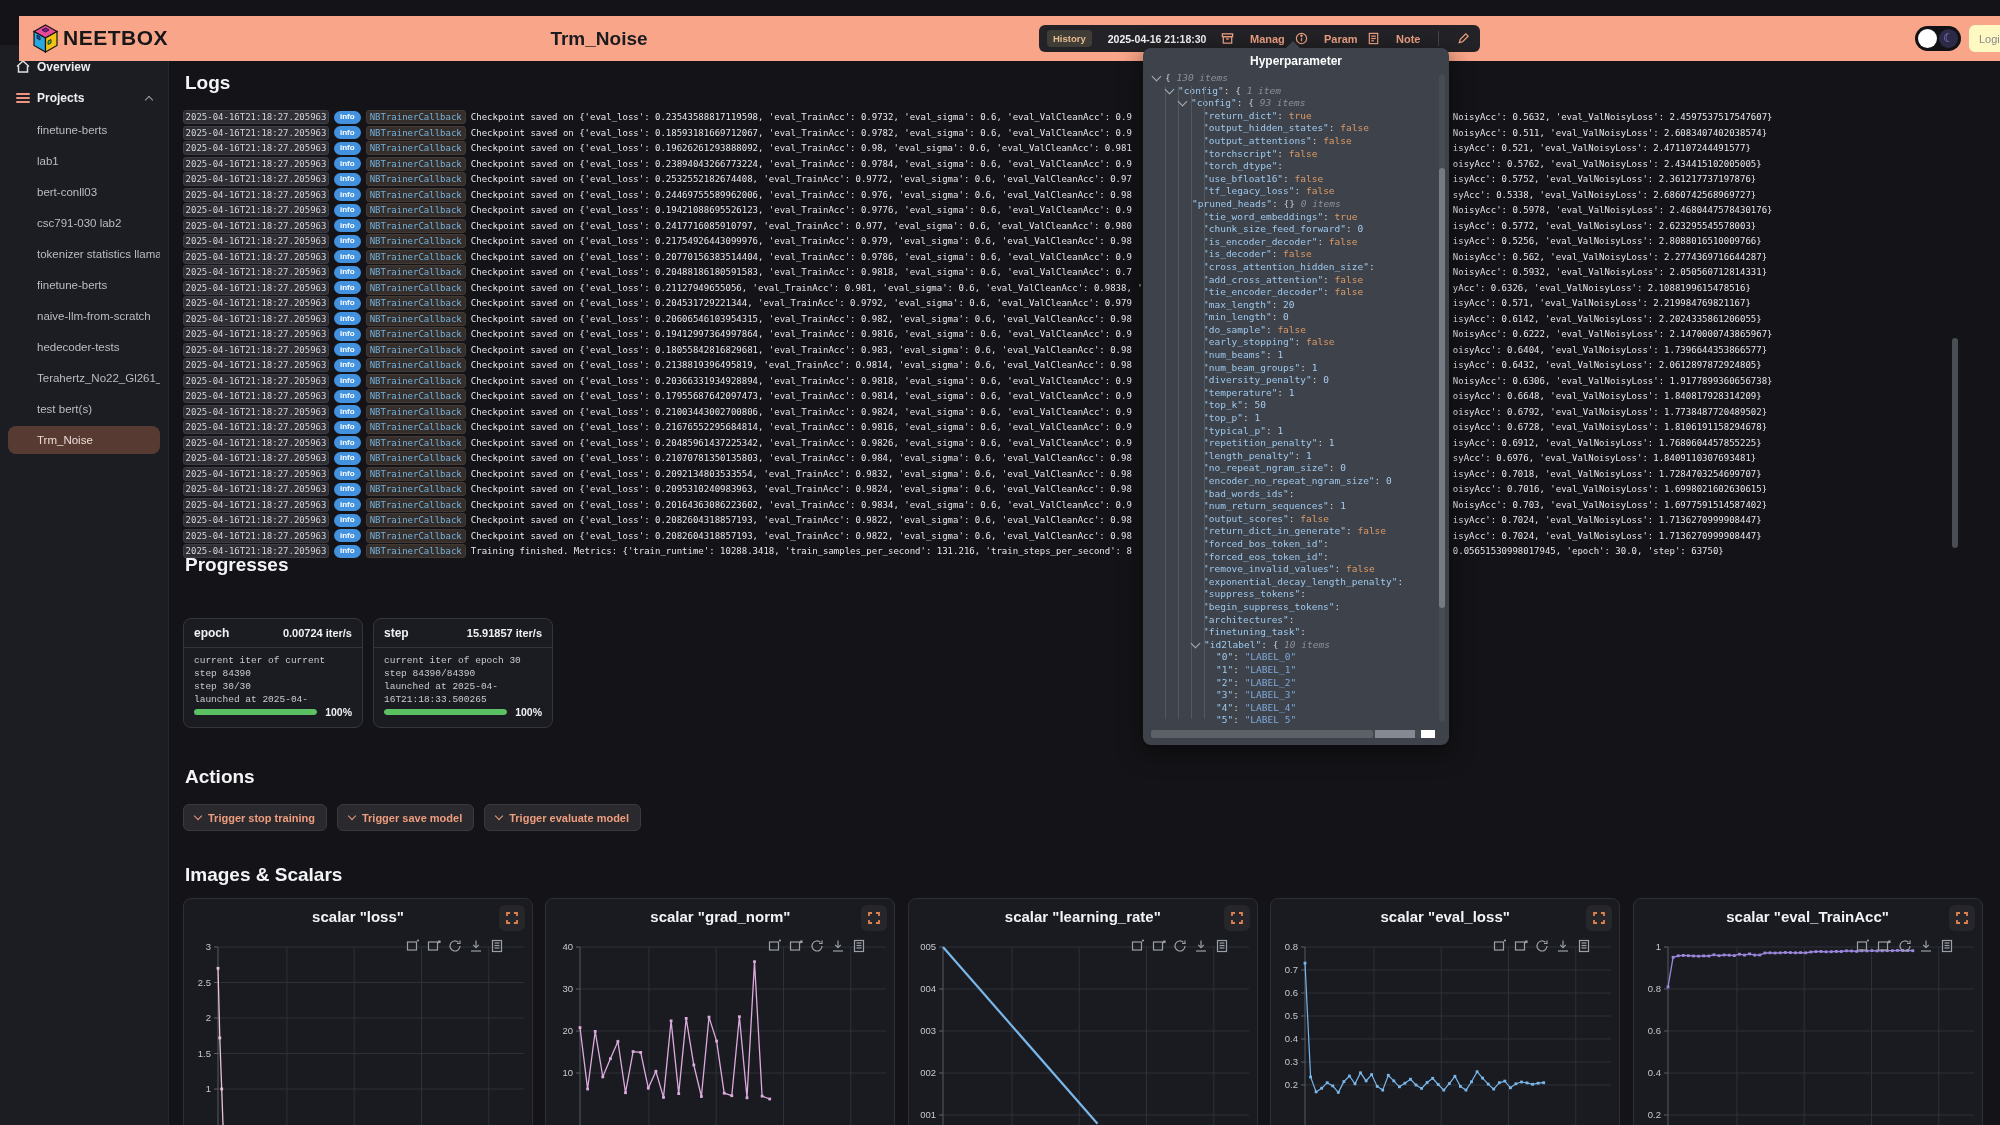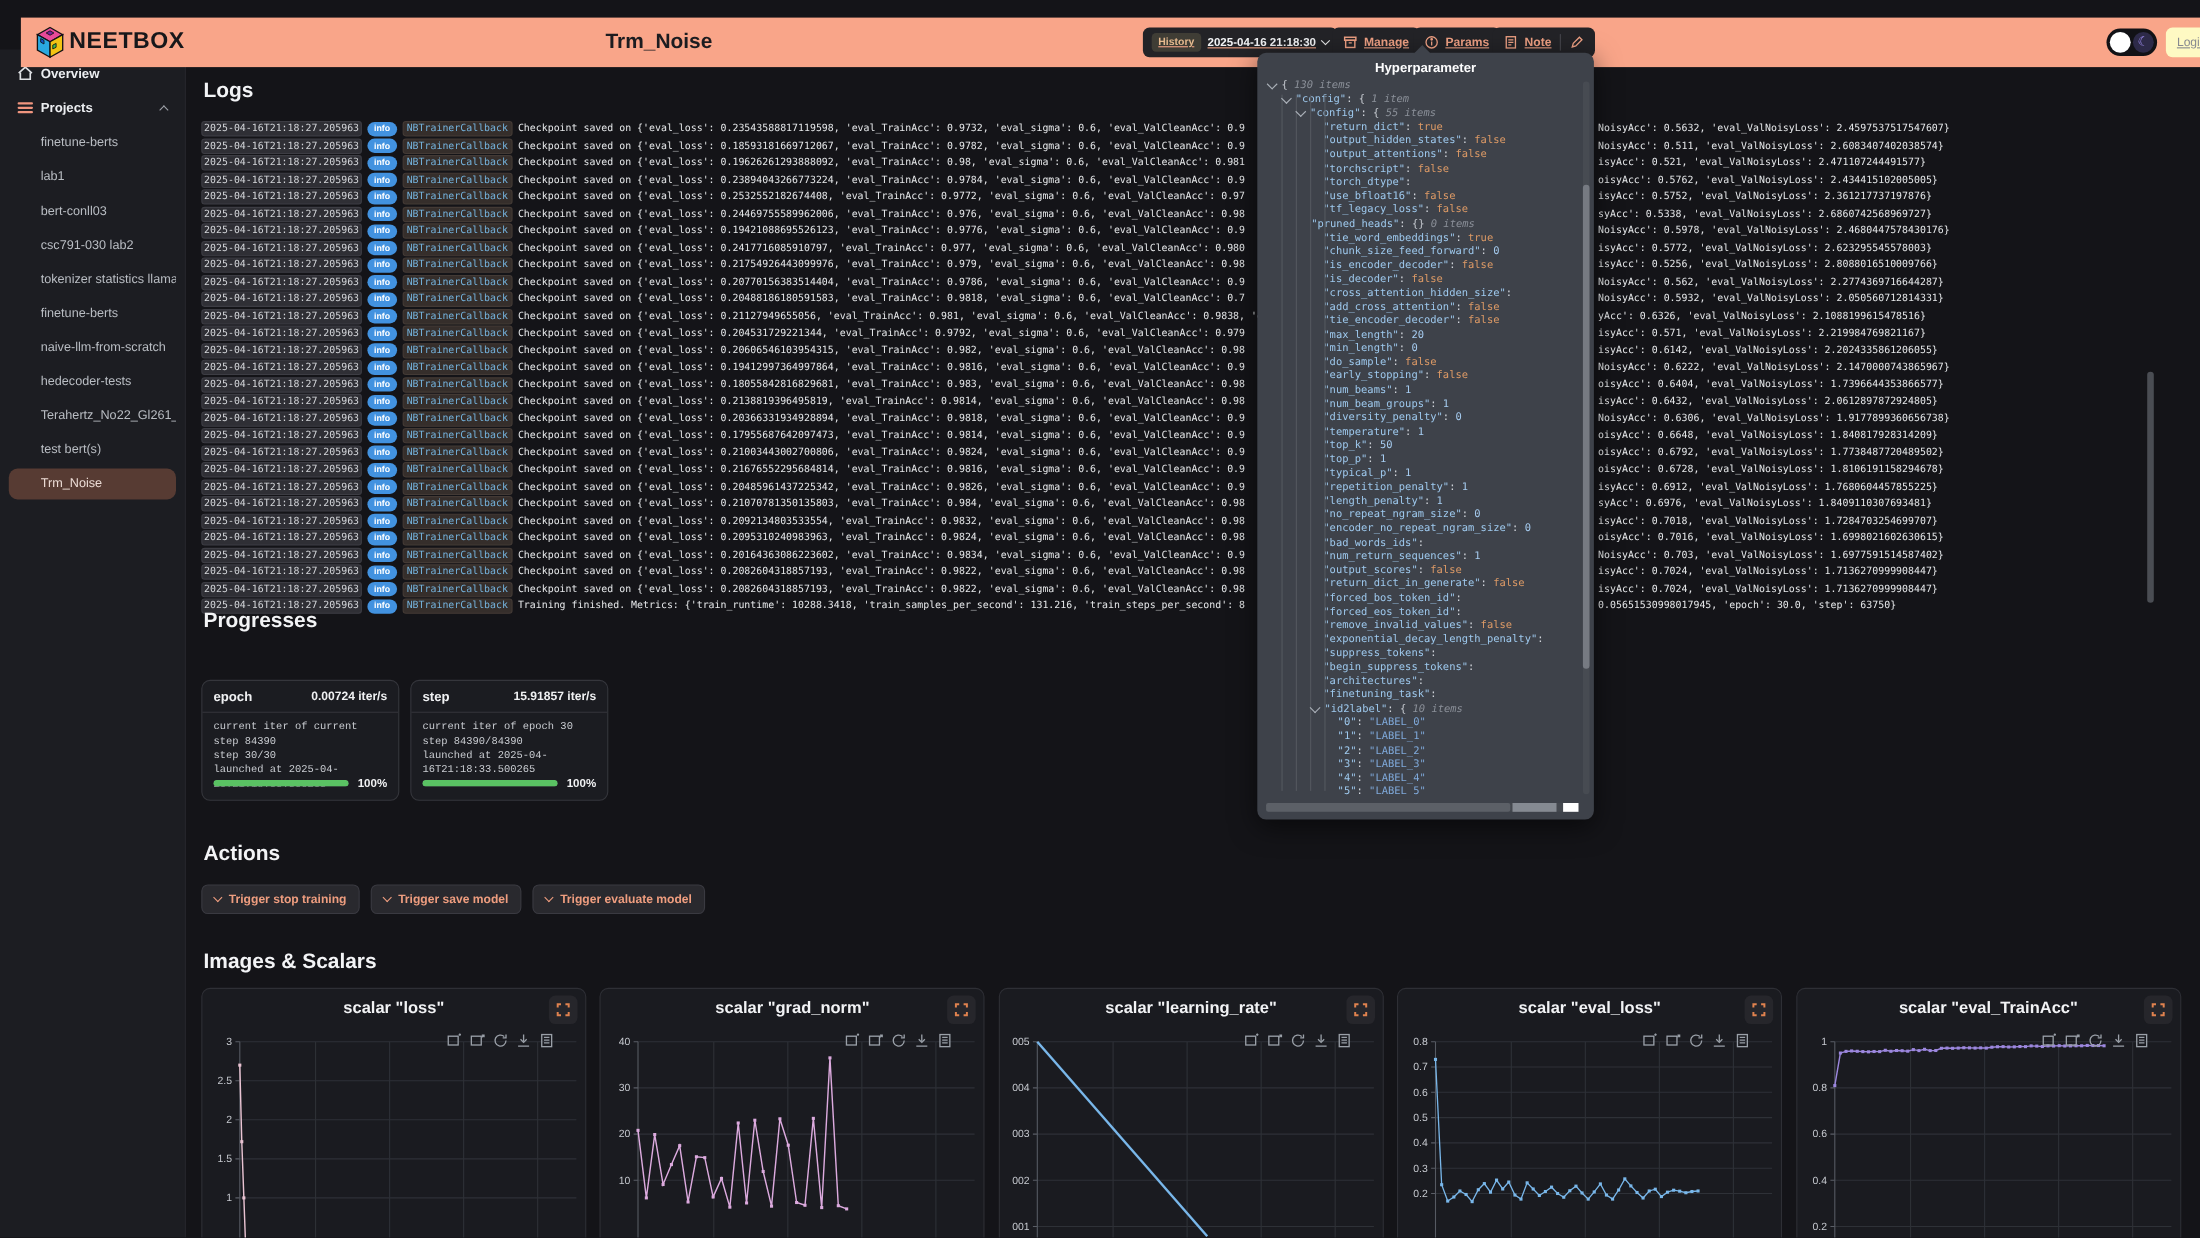"History" .hbtn { gap: 6px -> 16px; text-decoration: underline -> none }
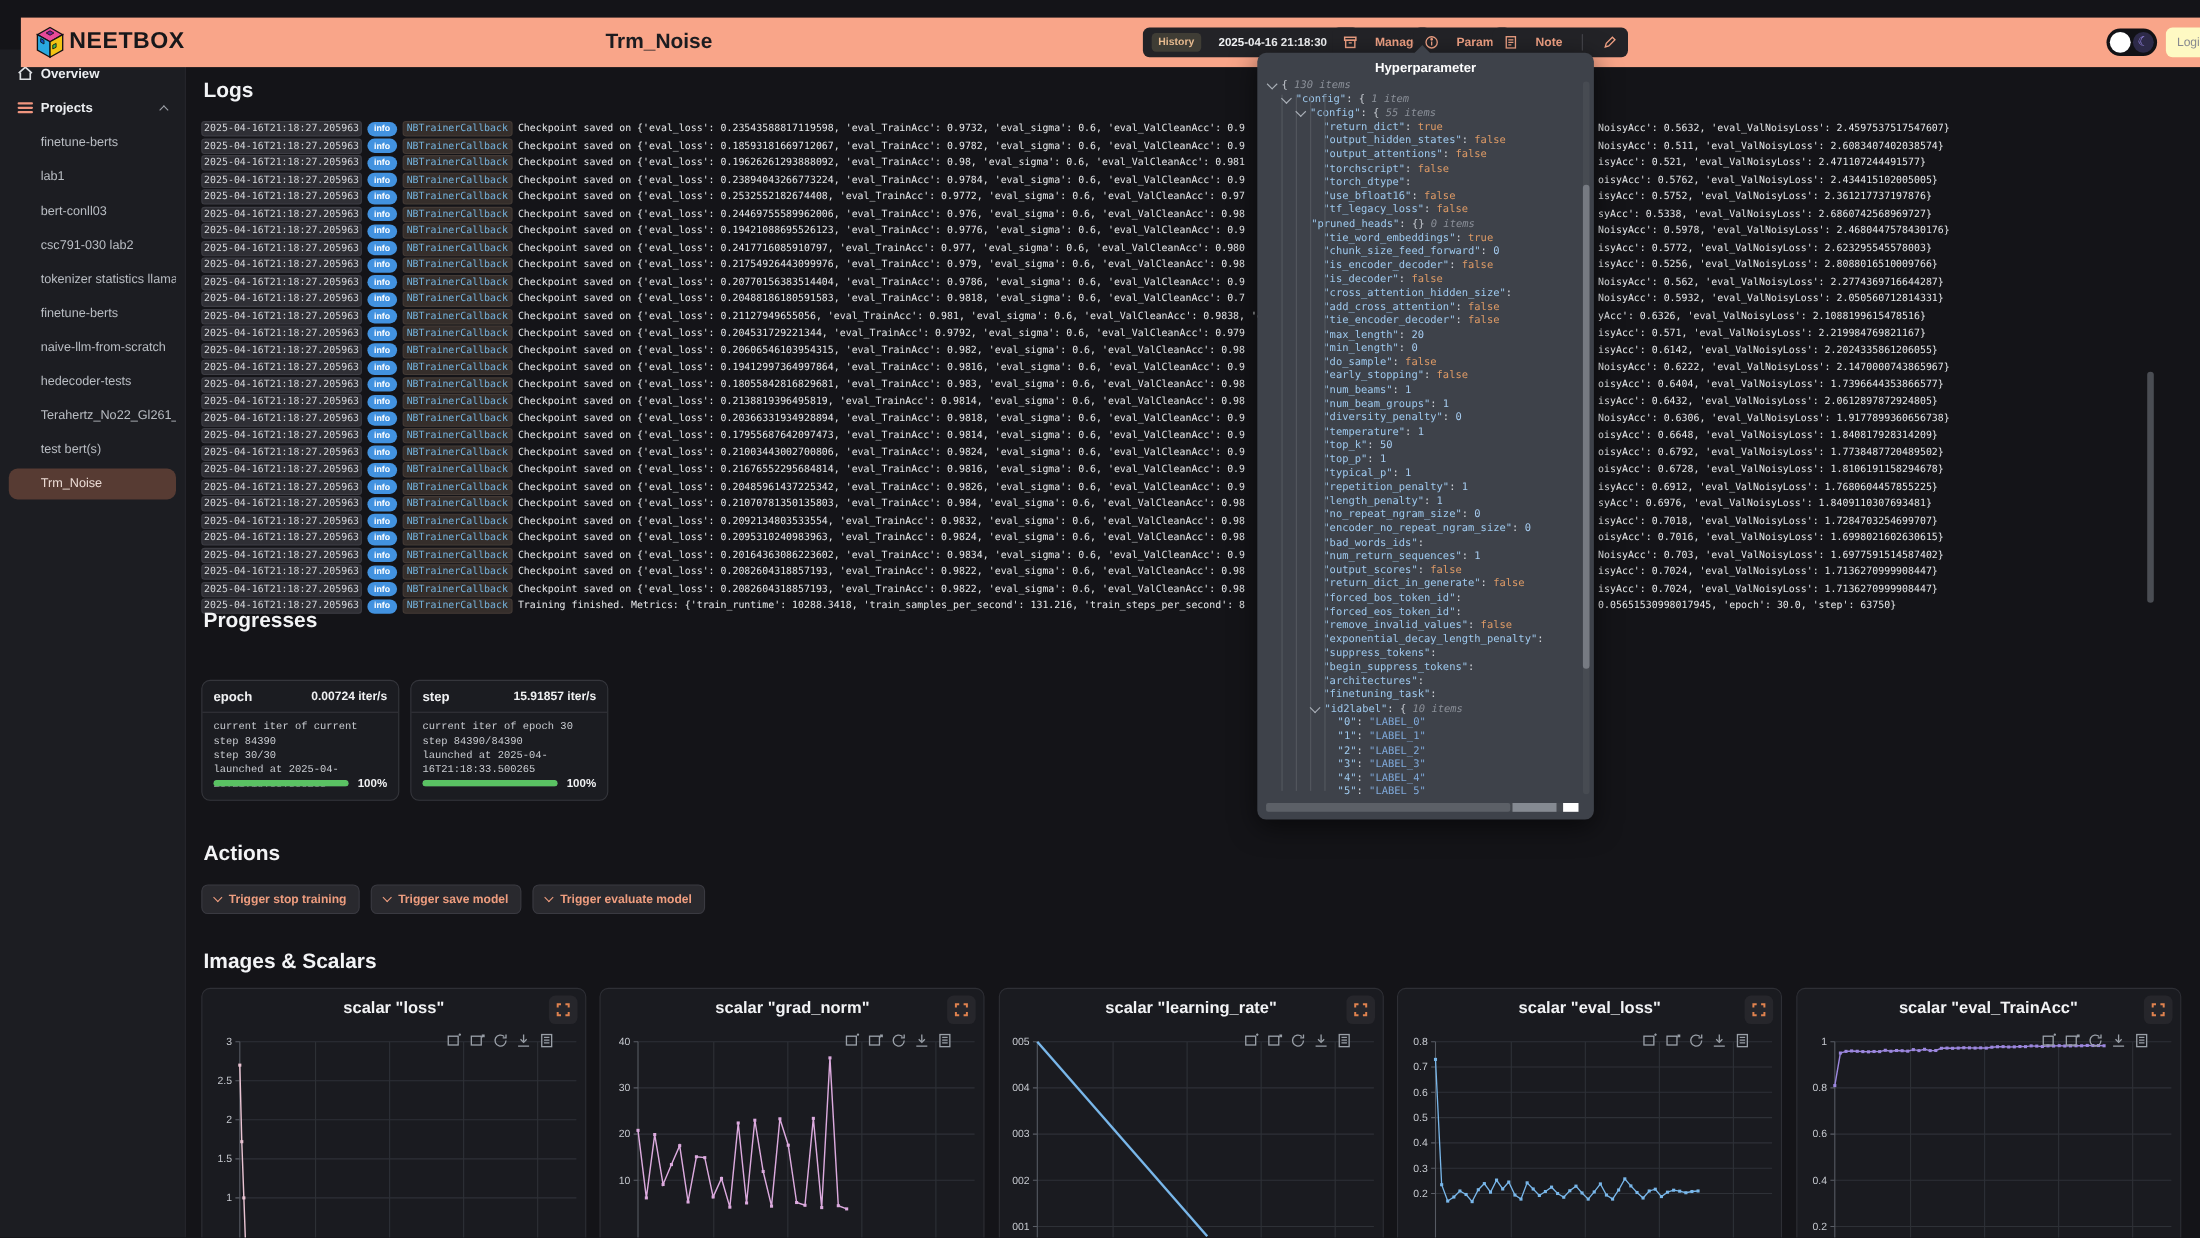"55 items" span.tnote { text: 55 -> 93 }
